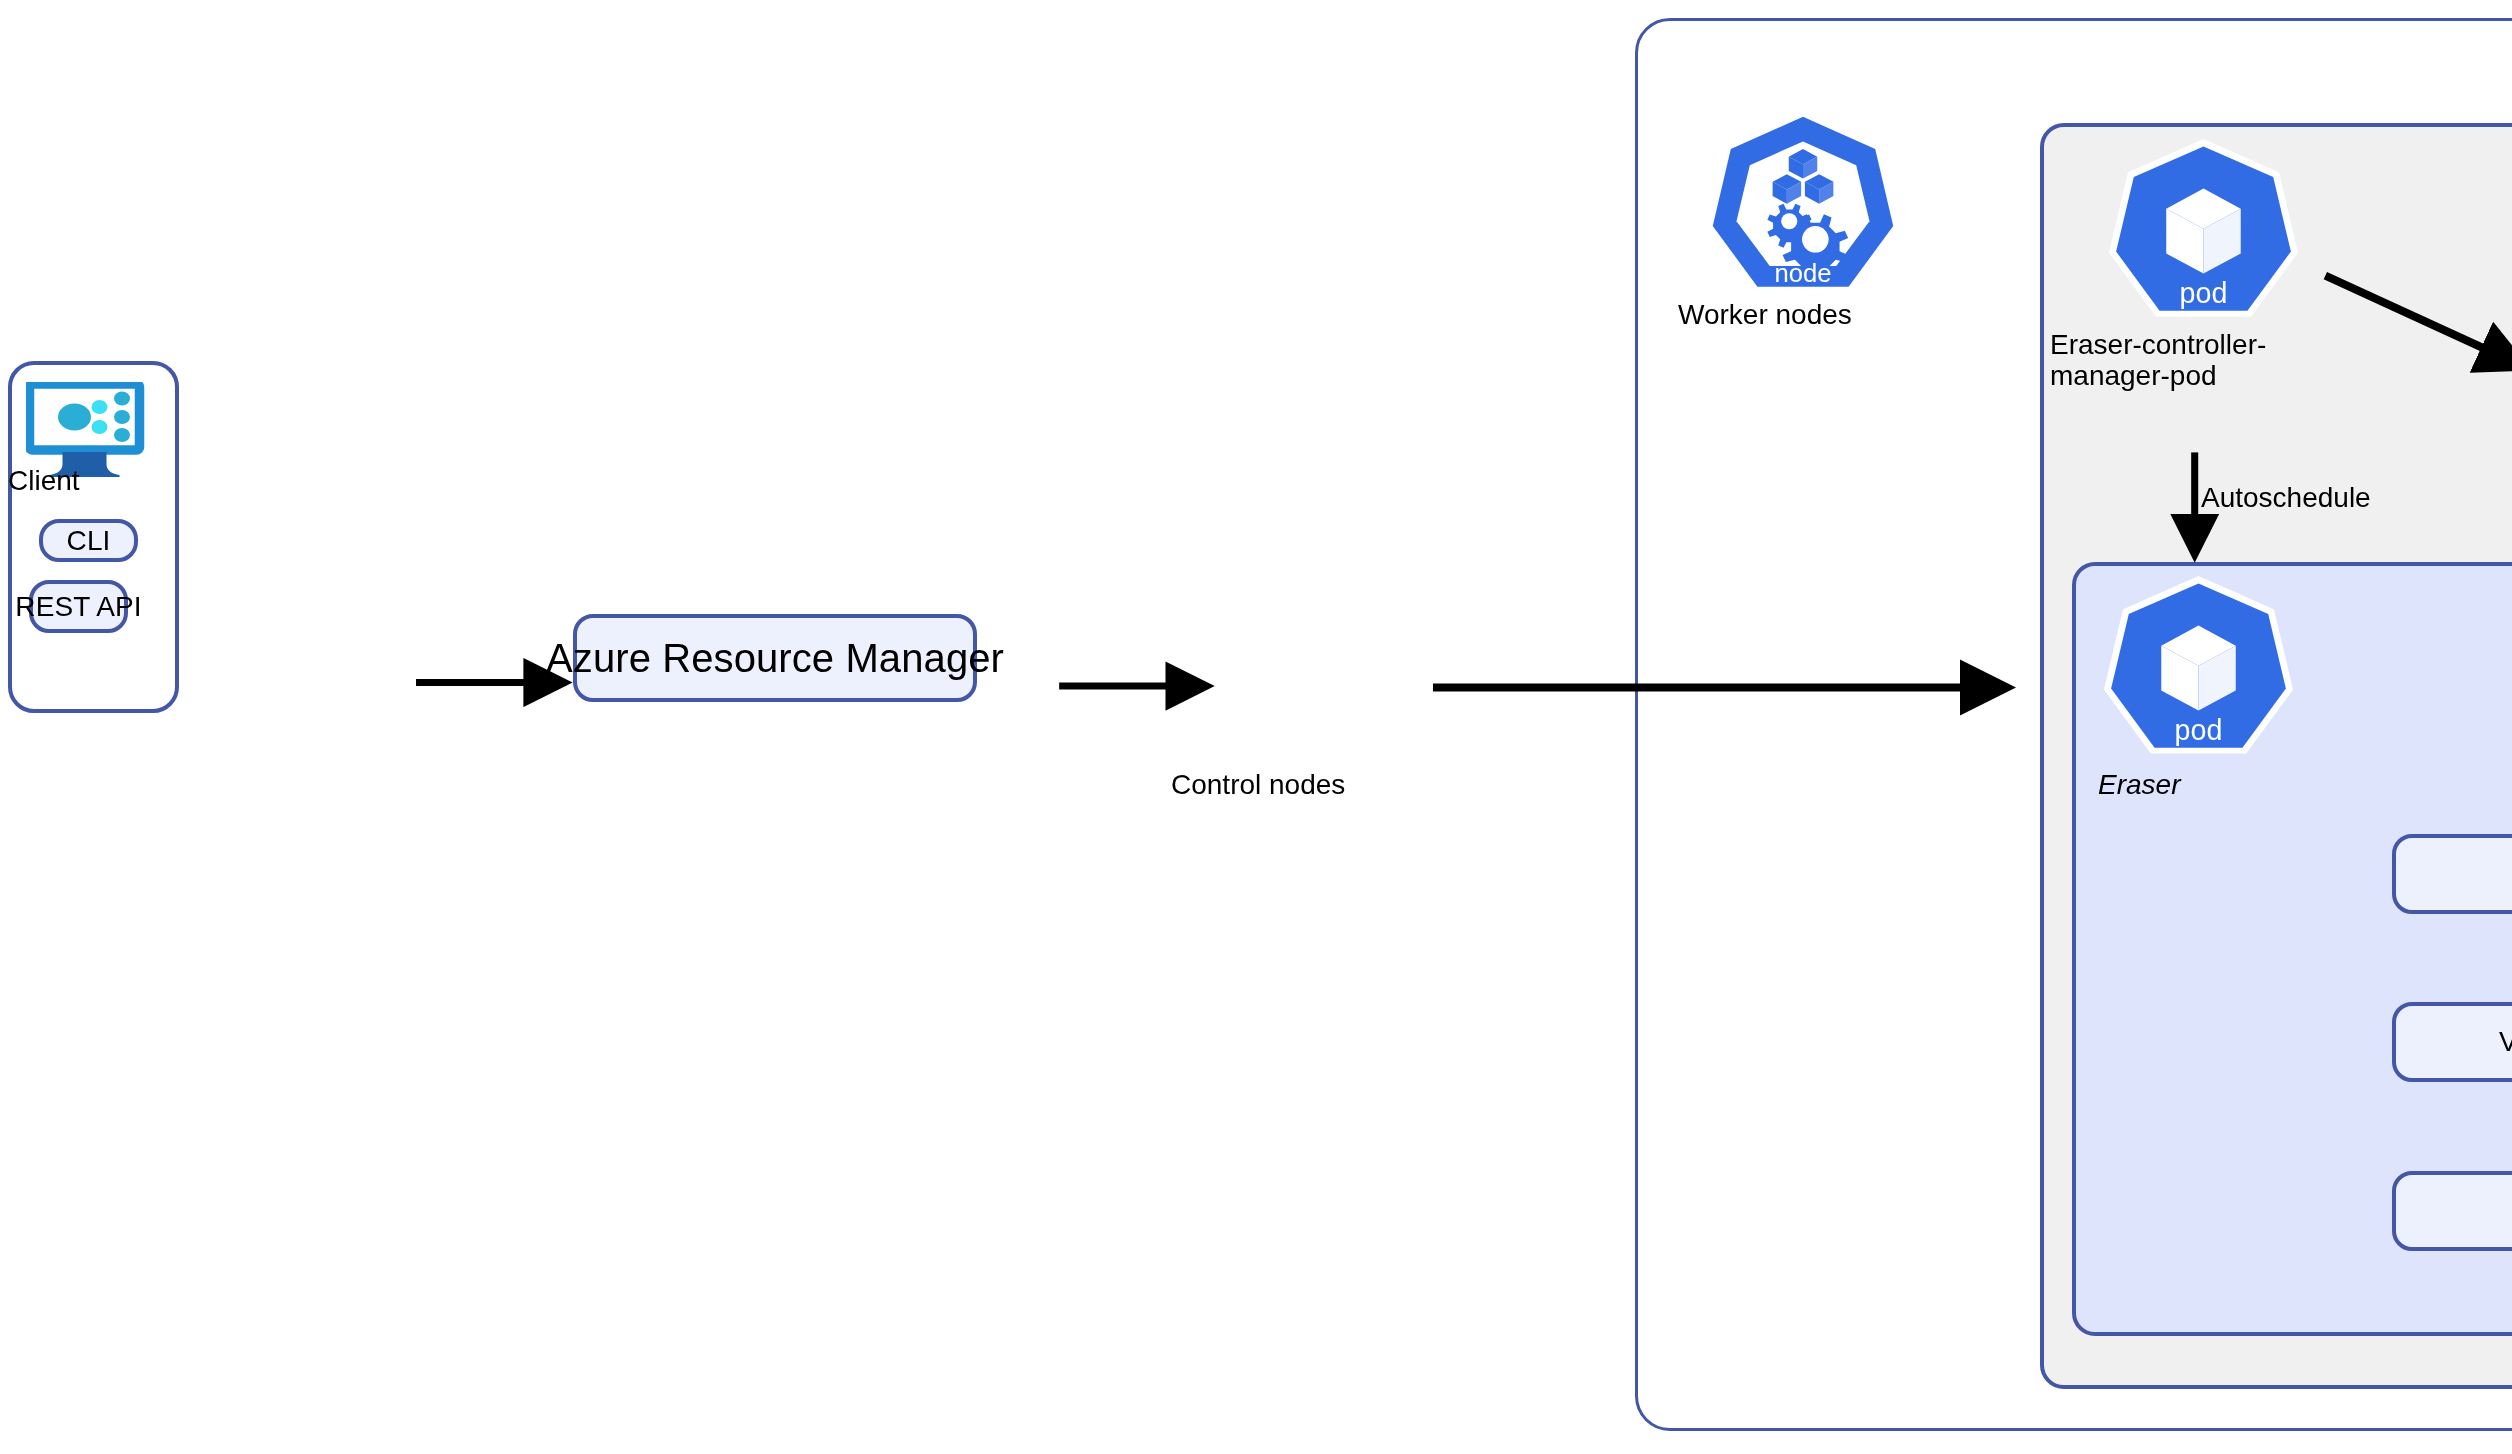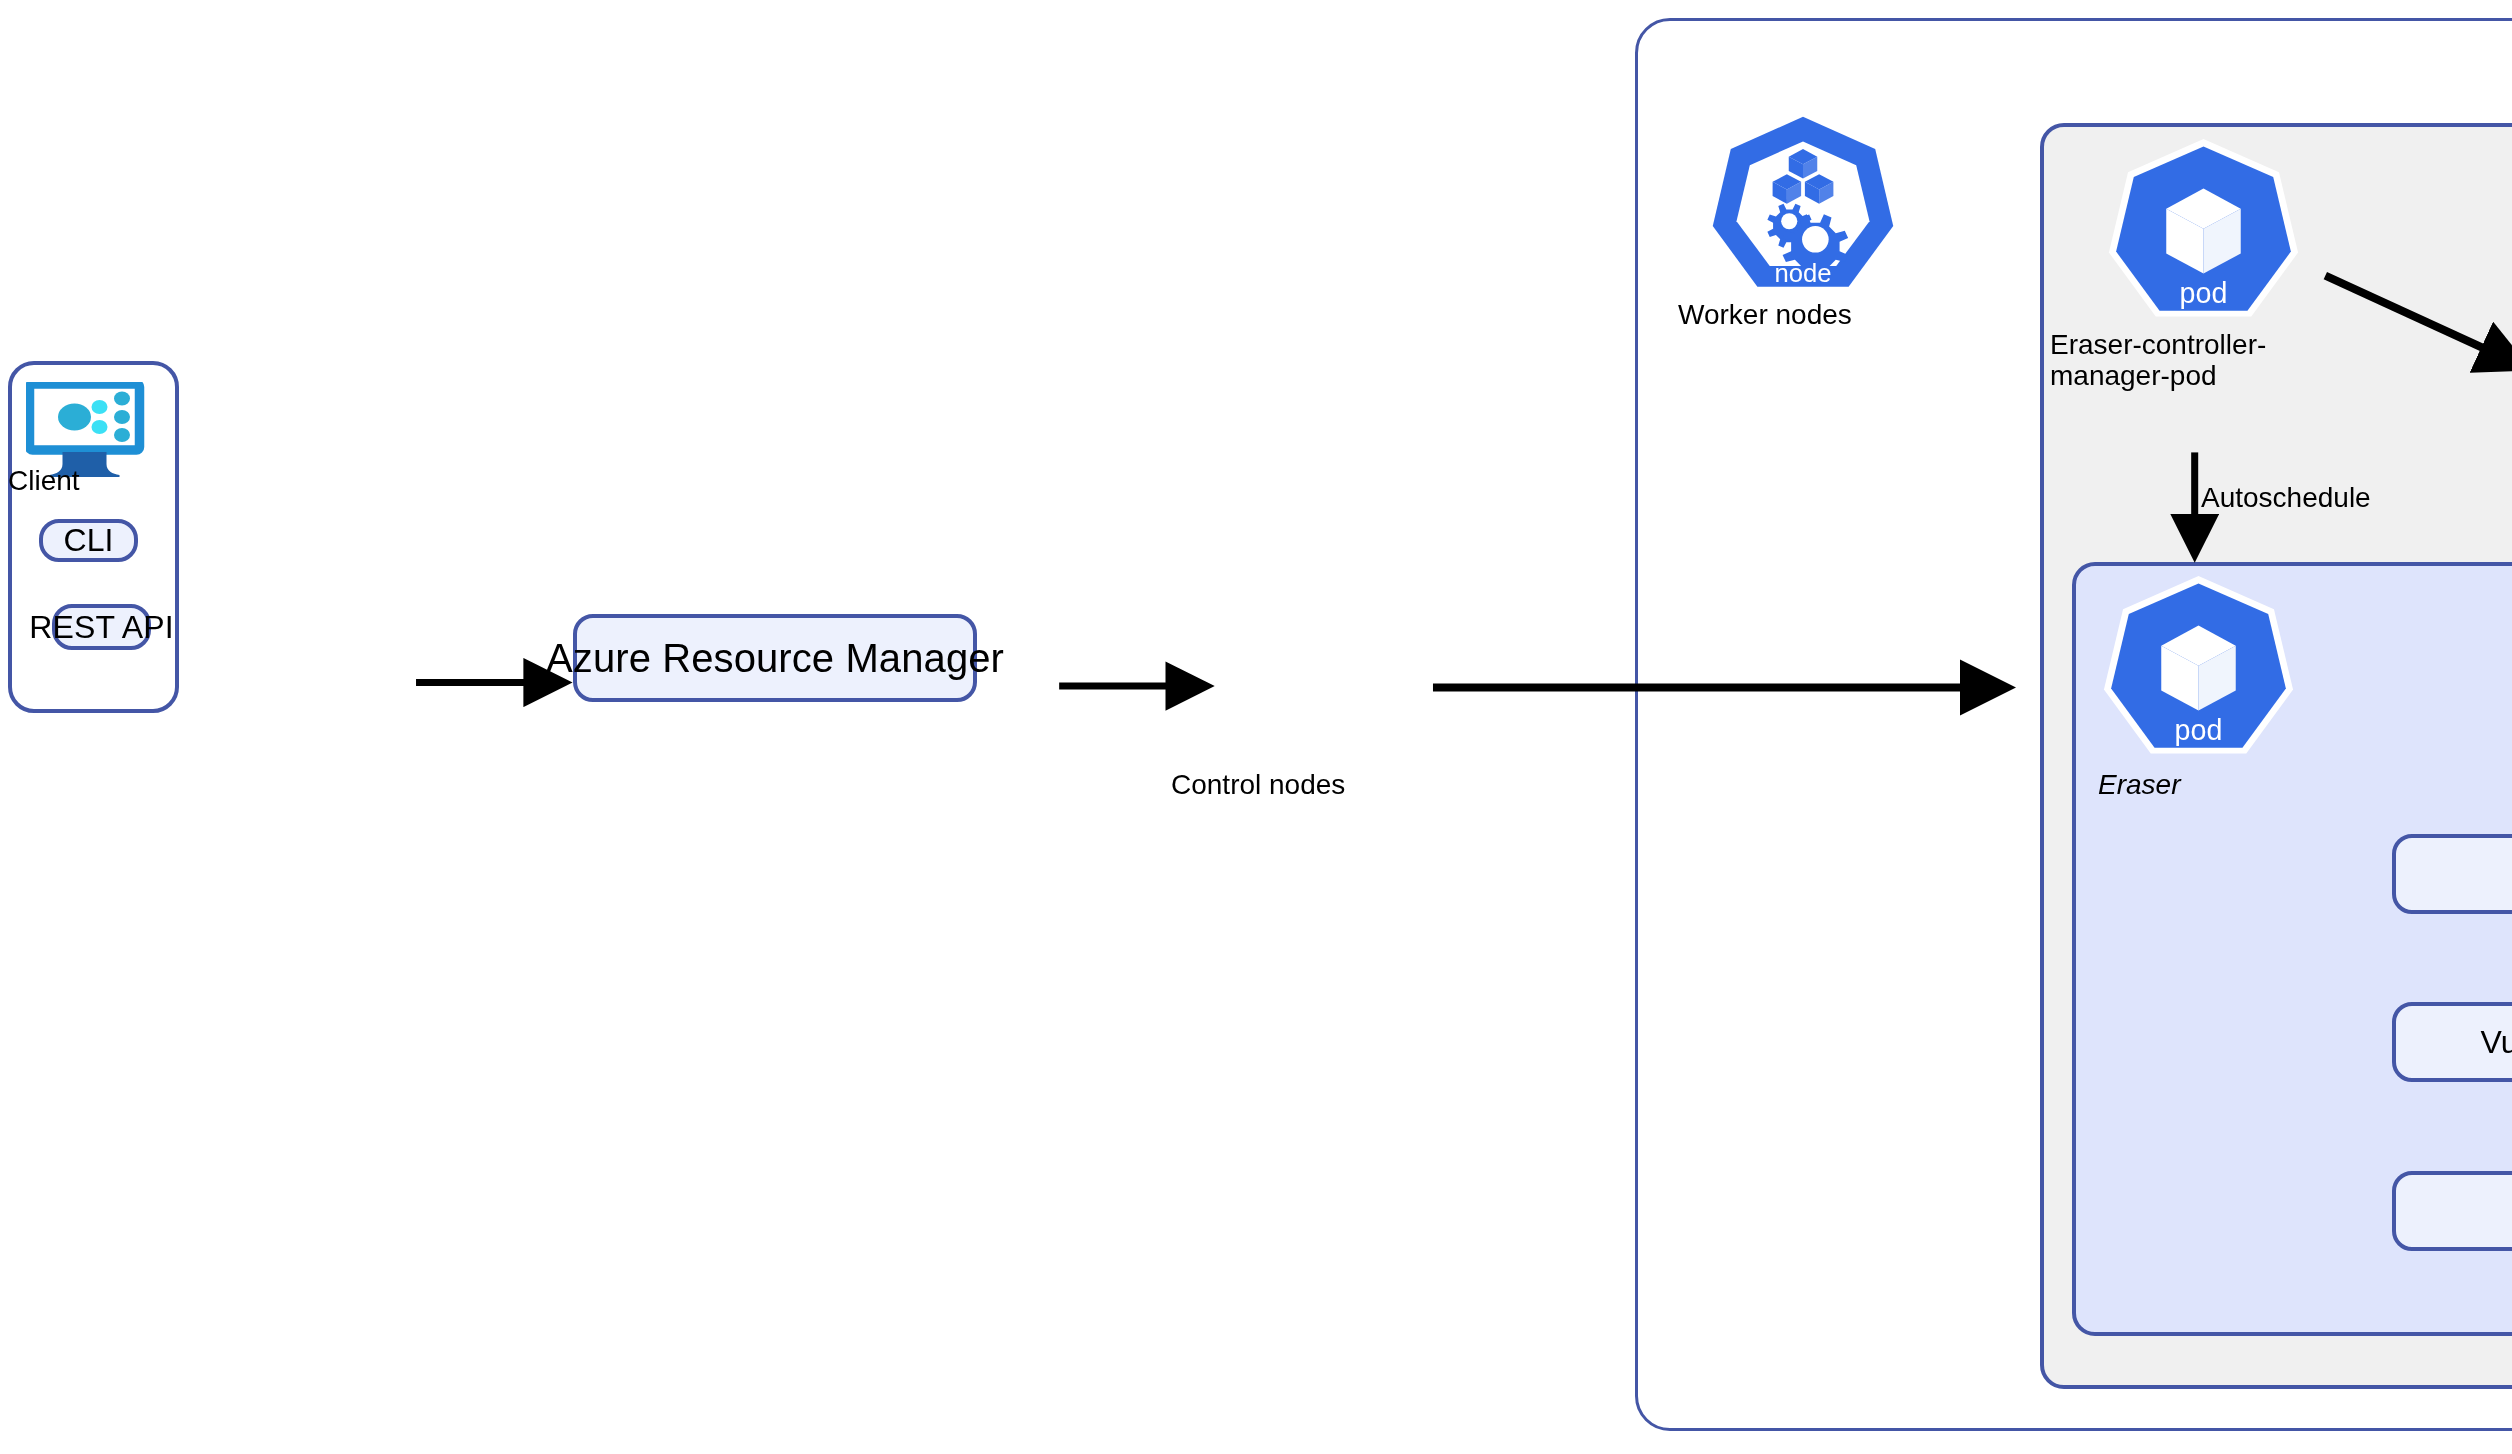"CLI" .pill { font-size: 32px -> 28px }
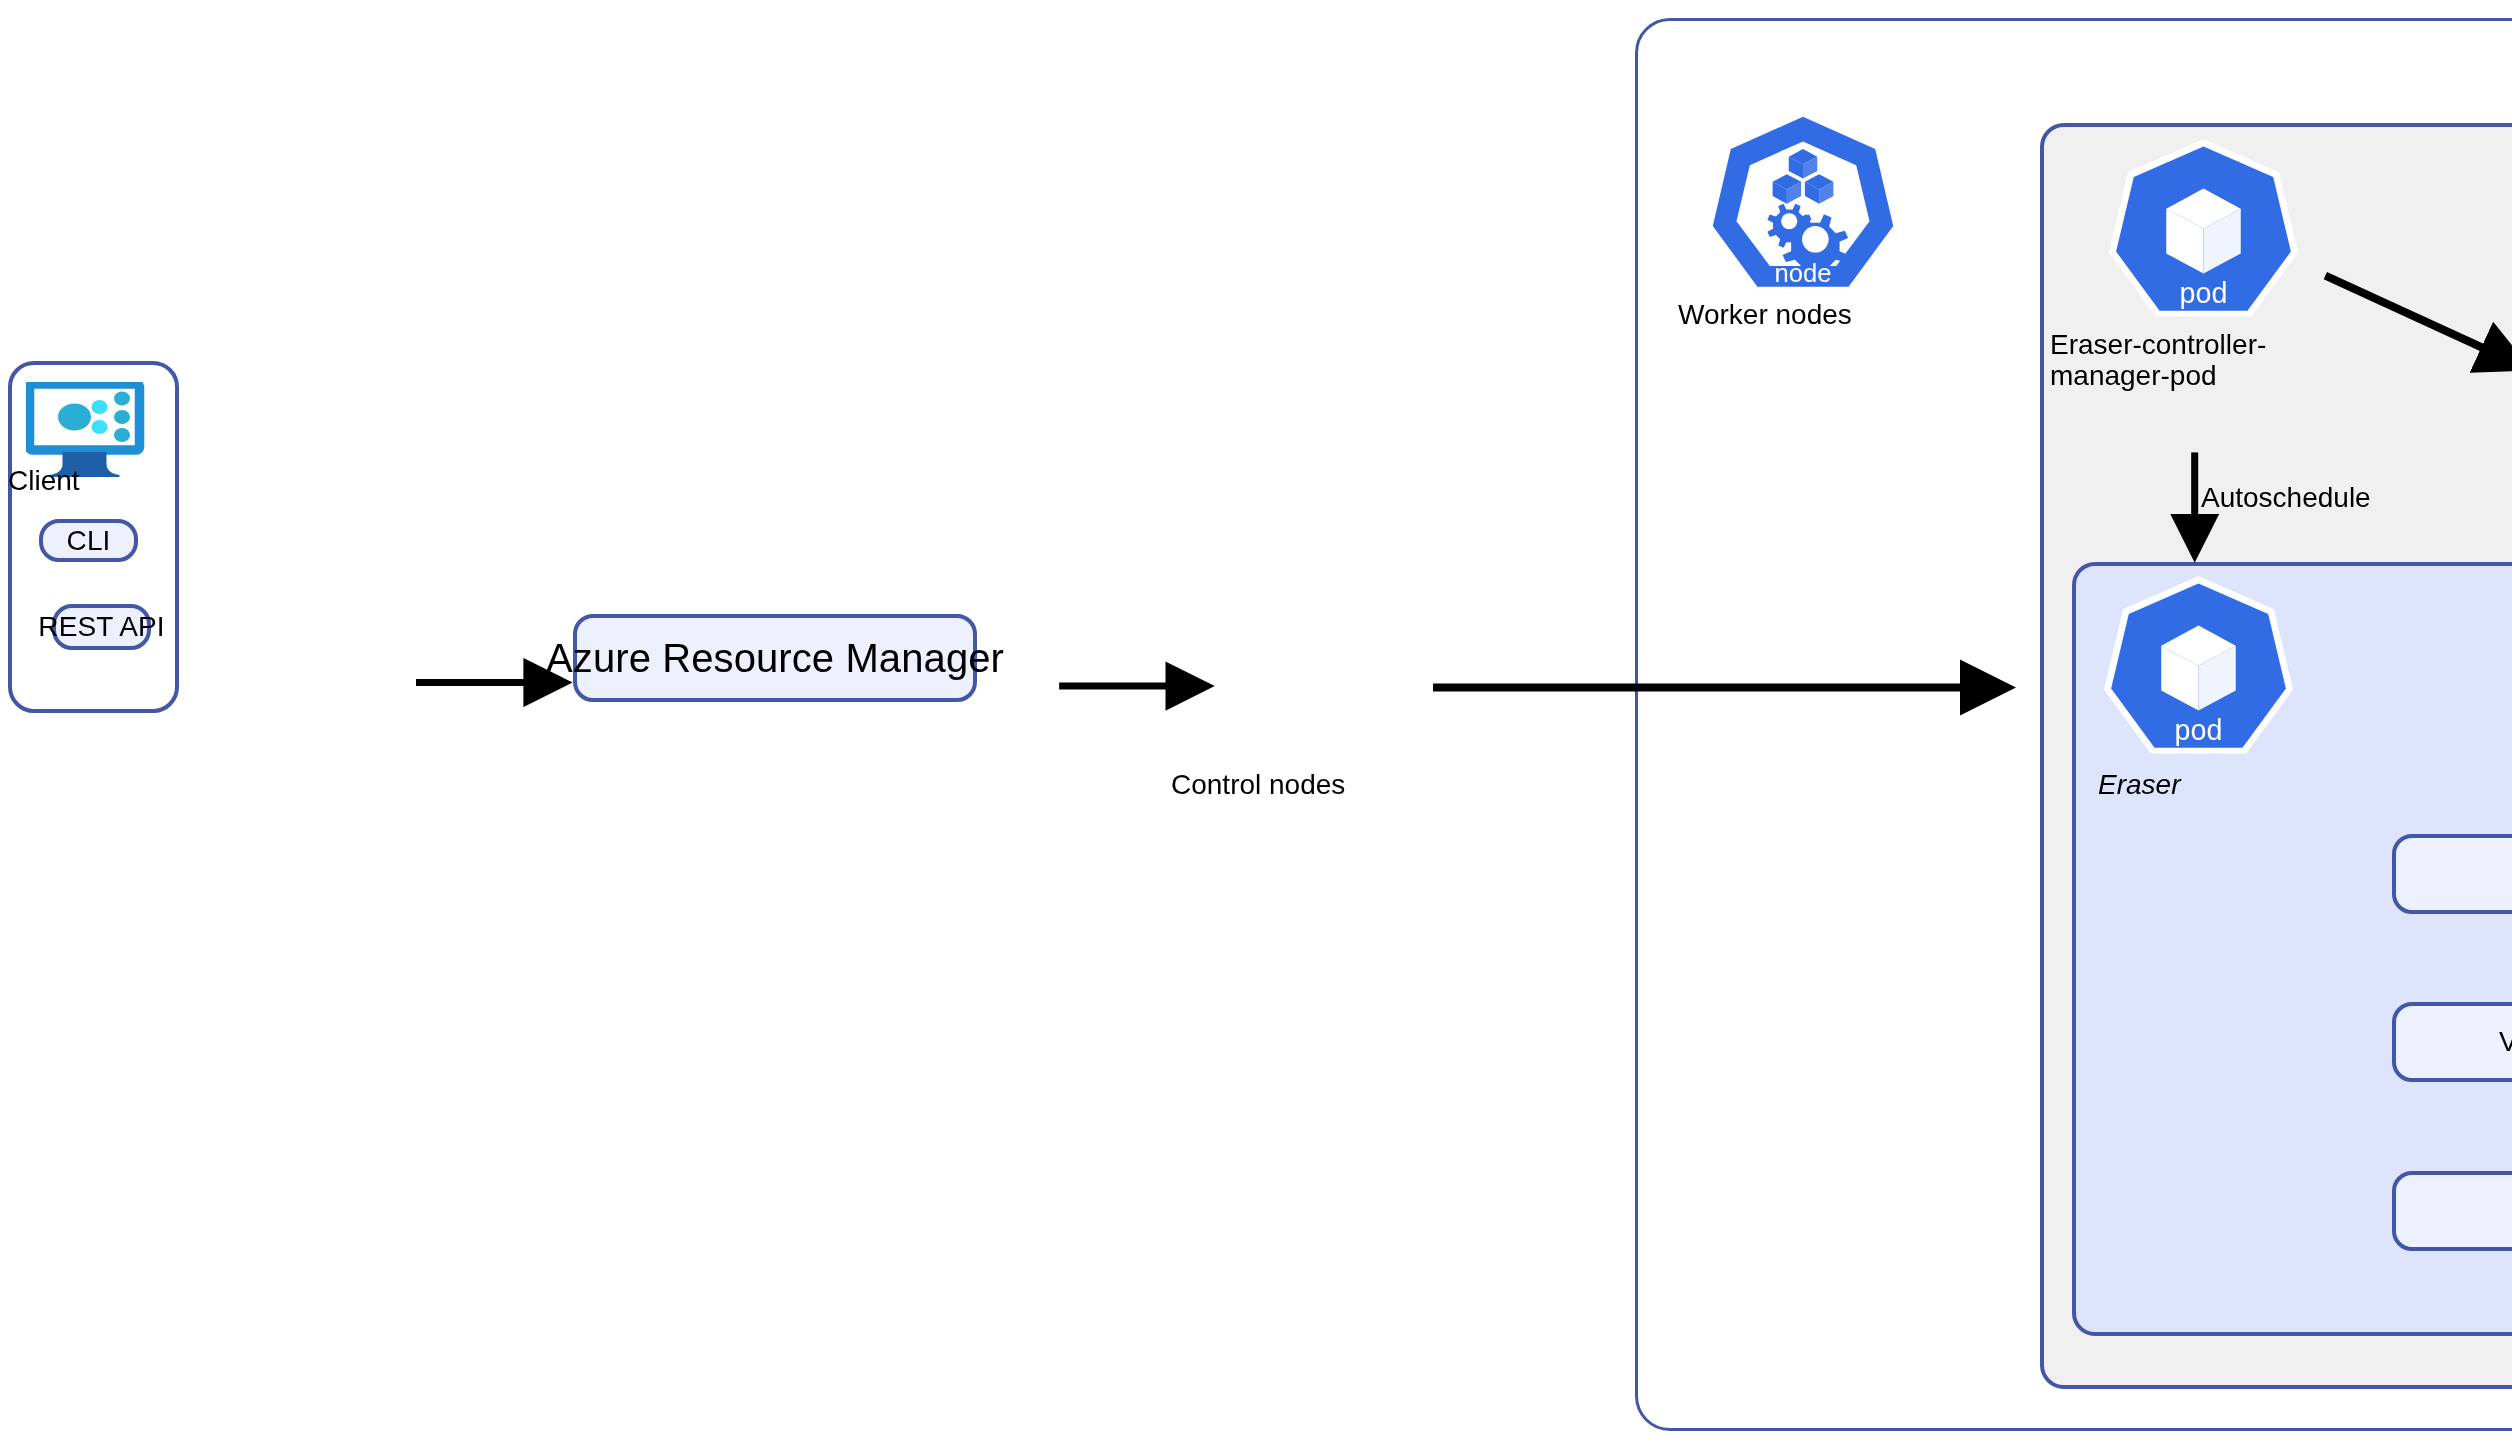"REST API" div.pill { height: 46px -> 53px; left: 52px -> 29px; margin-top: 24px -> none }
